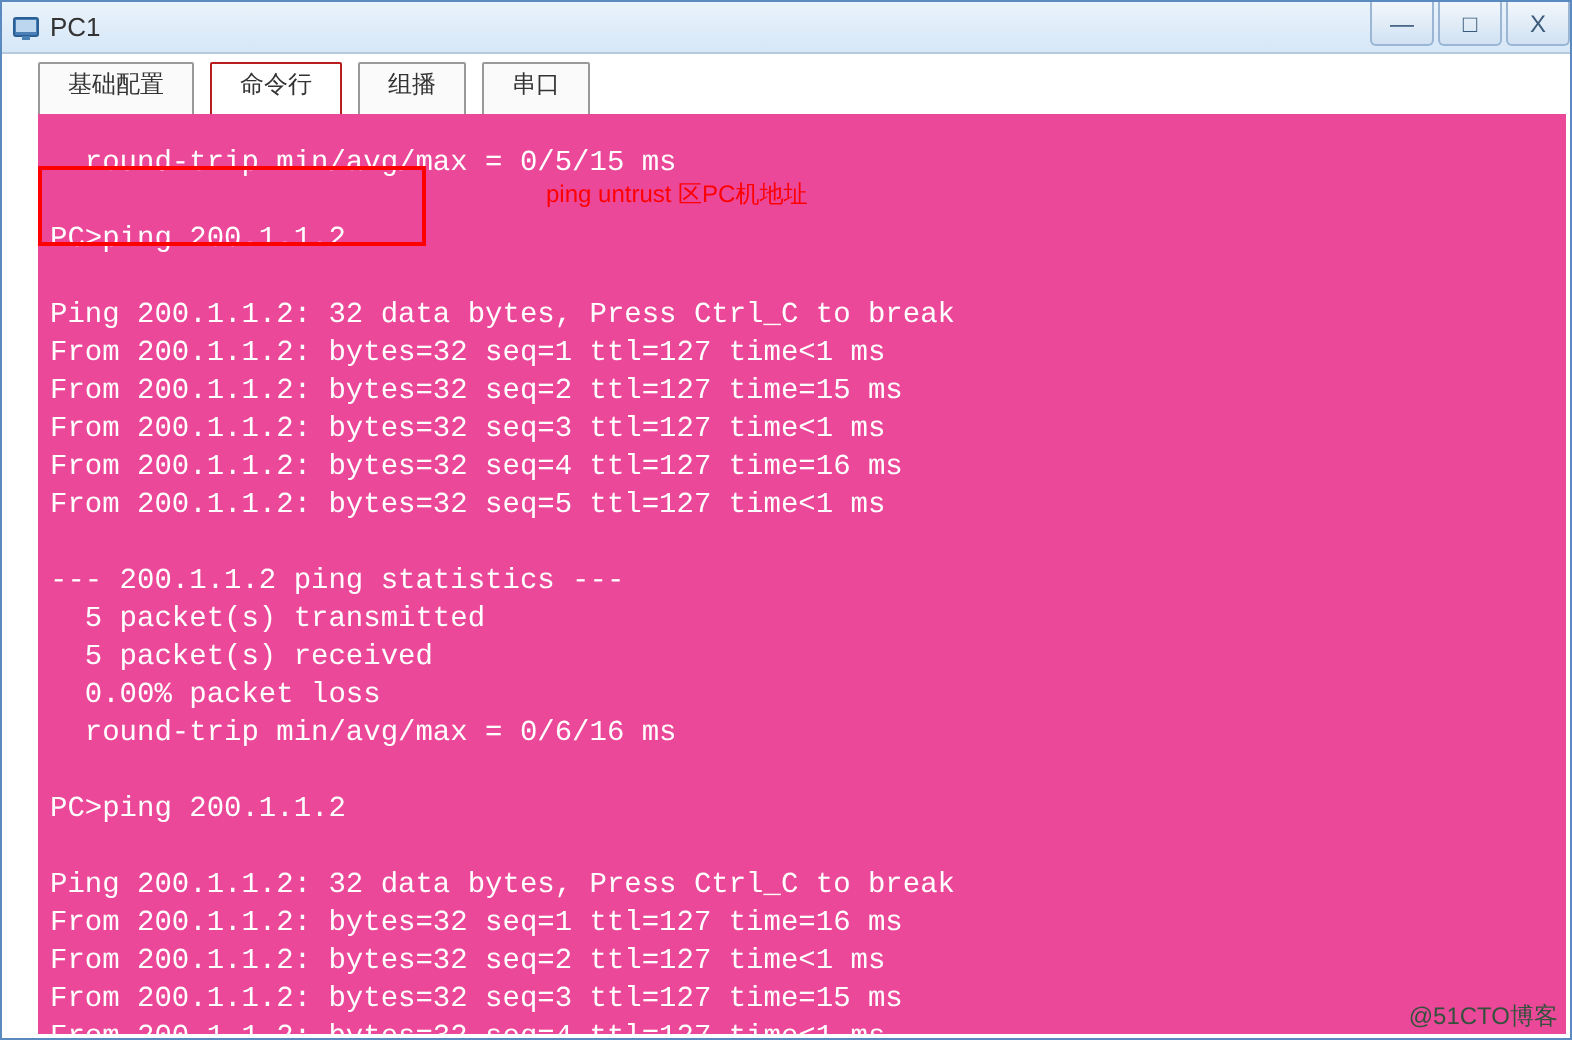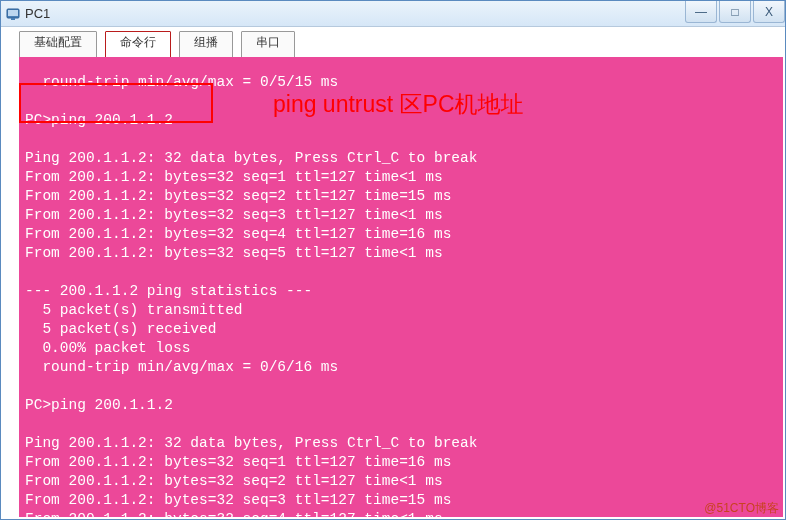"ping untrust 区PC机地址" .annotation { font-size: 23px -> 12px }
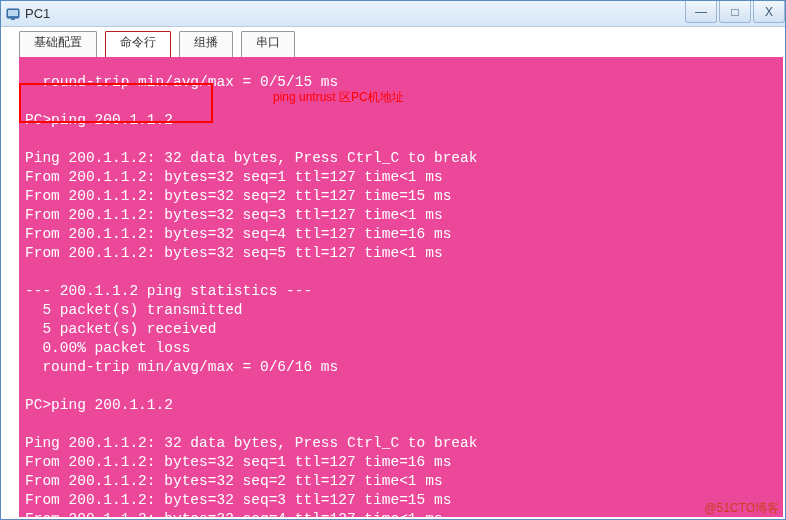"@51CTO博客" .watermark { color: #c2410c -> #14532d }
